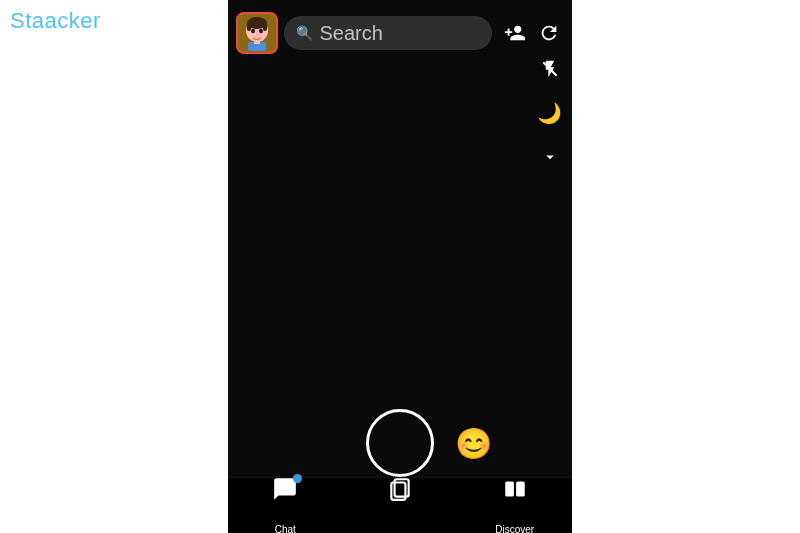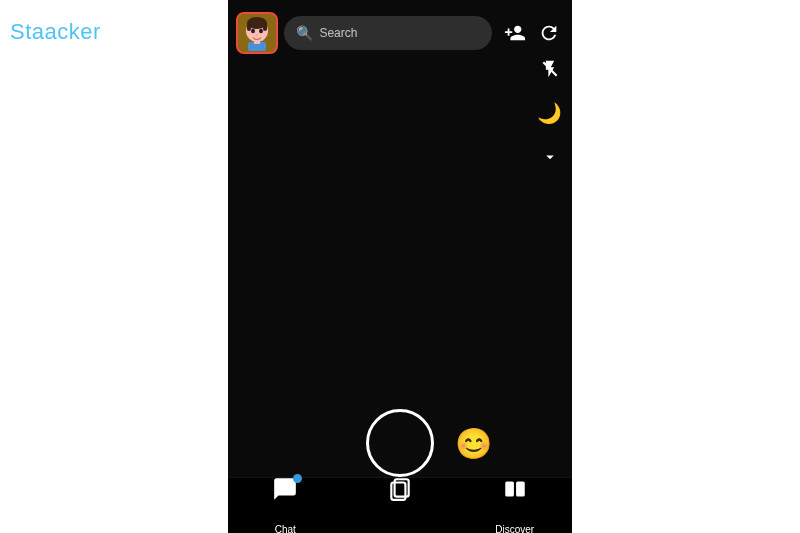"Staacker" #watermark { margin-top: 11px -> none }
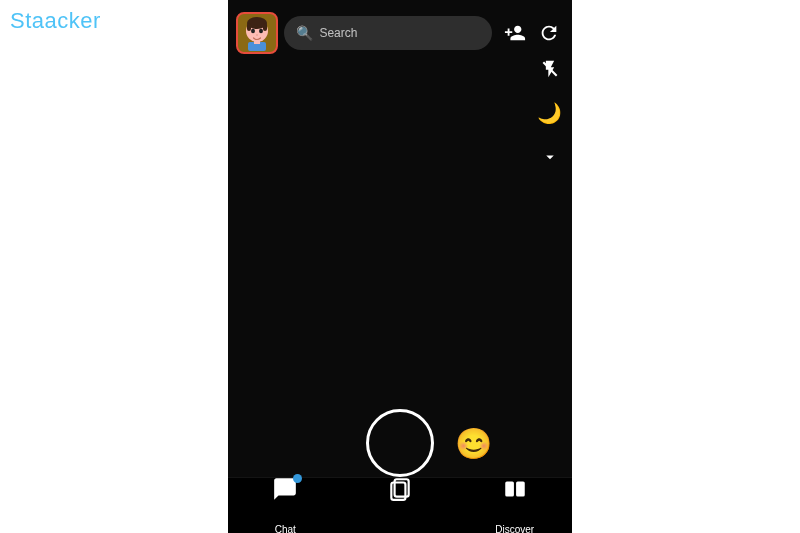"Search" #search-placeholder { font-size: 12px -> 20px }
